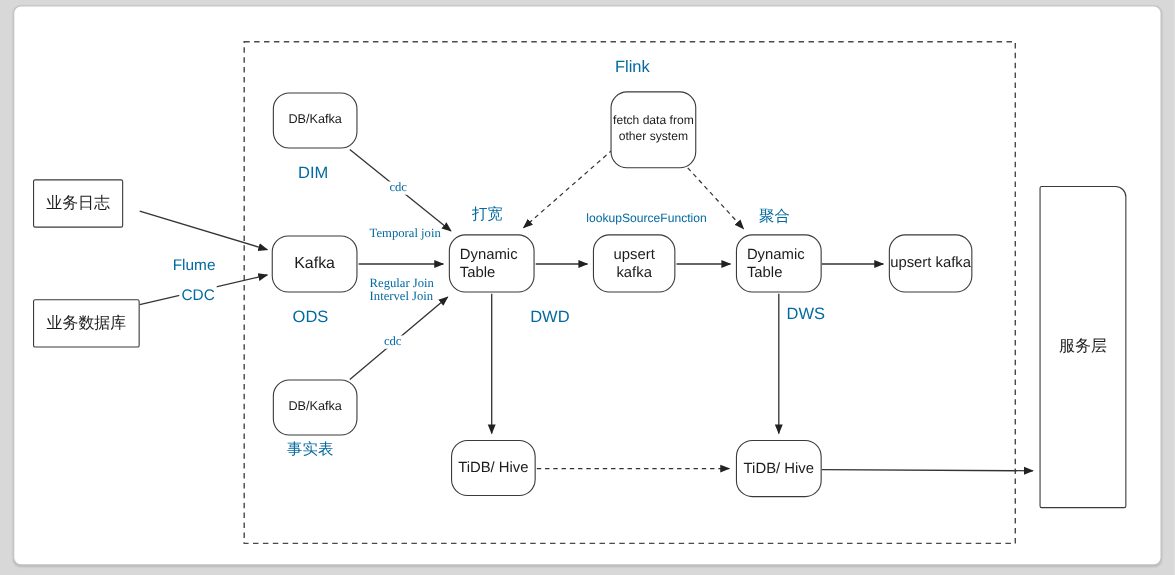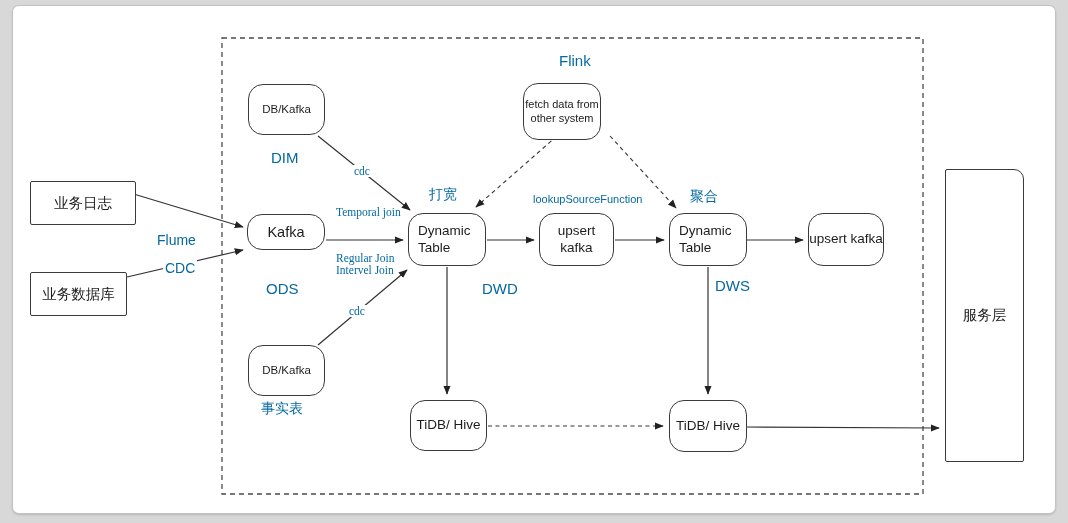"fetch data from other system" div.node { height: 57px -> 70px; left: 523px -> 555px }
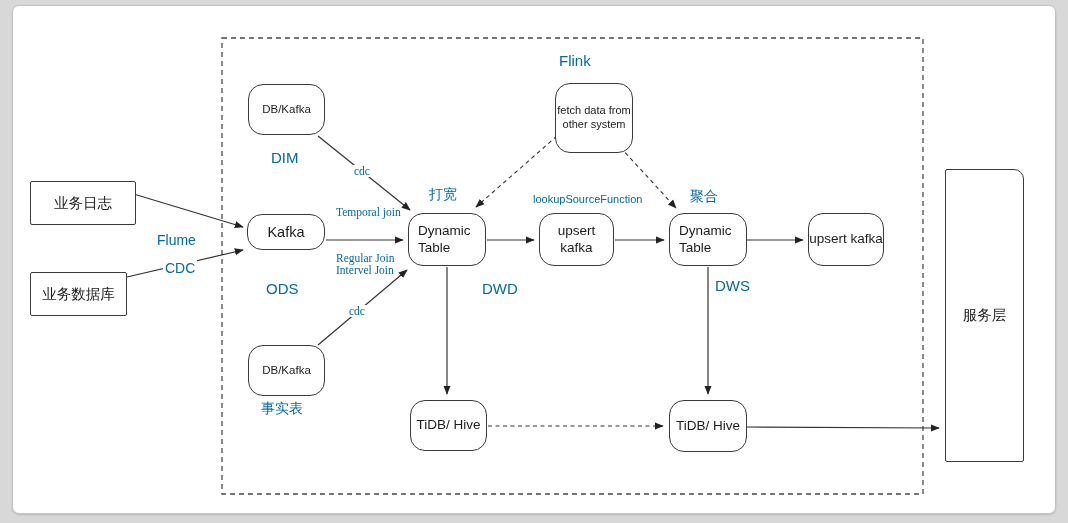"业务日志" div.node { margin-top: 18px -> none; width: 106px -> 82px }
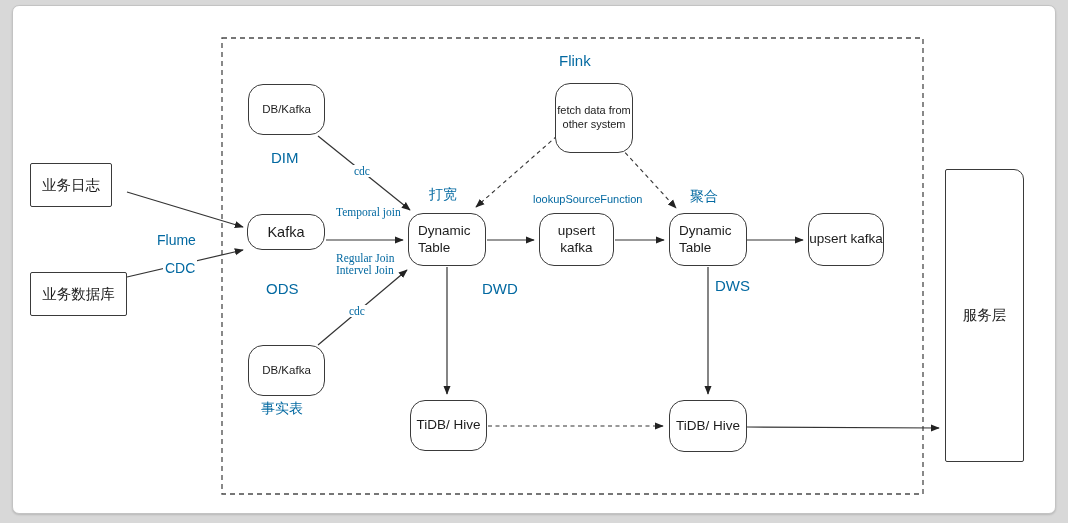"Kafka" div.node { height: 36px -> 52px }
